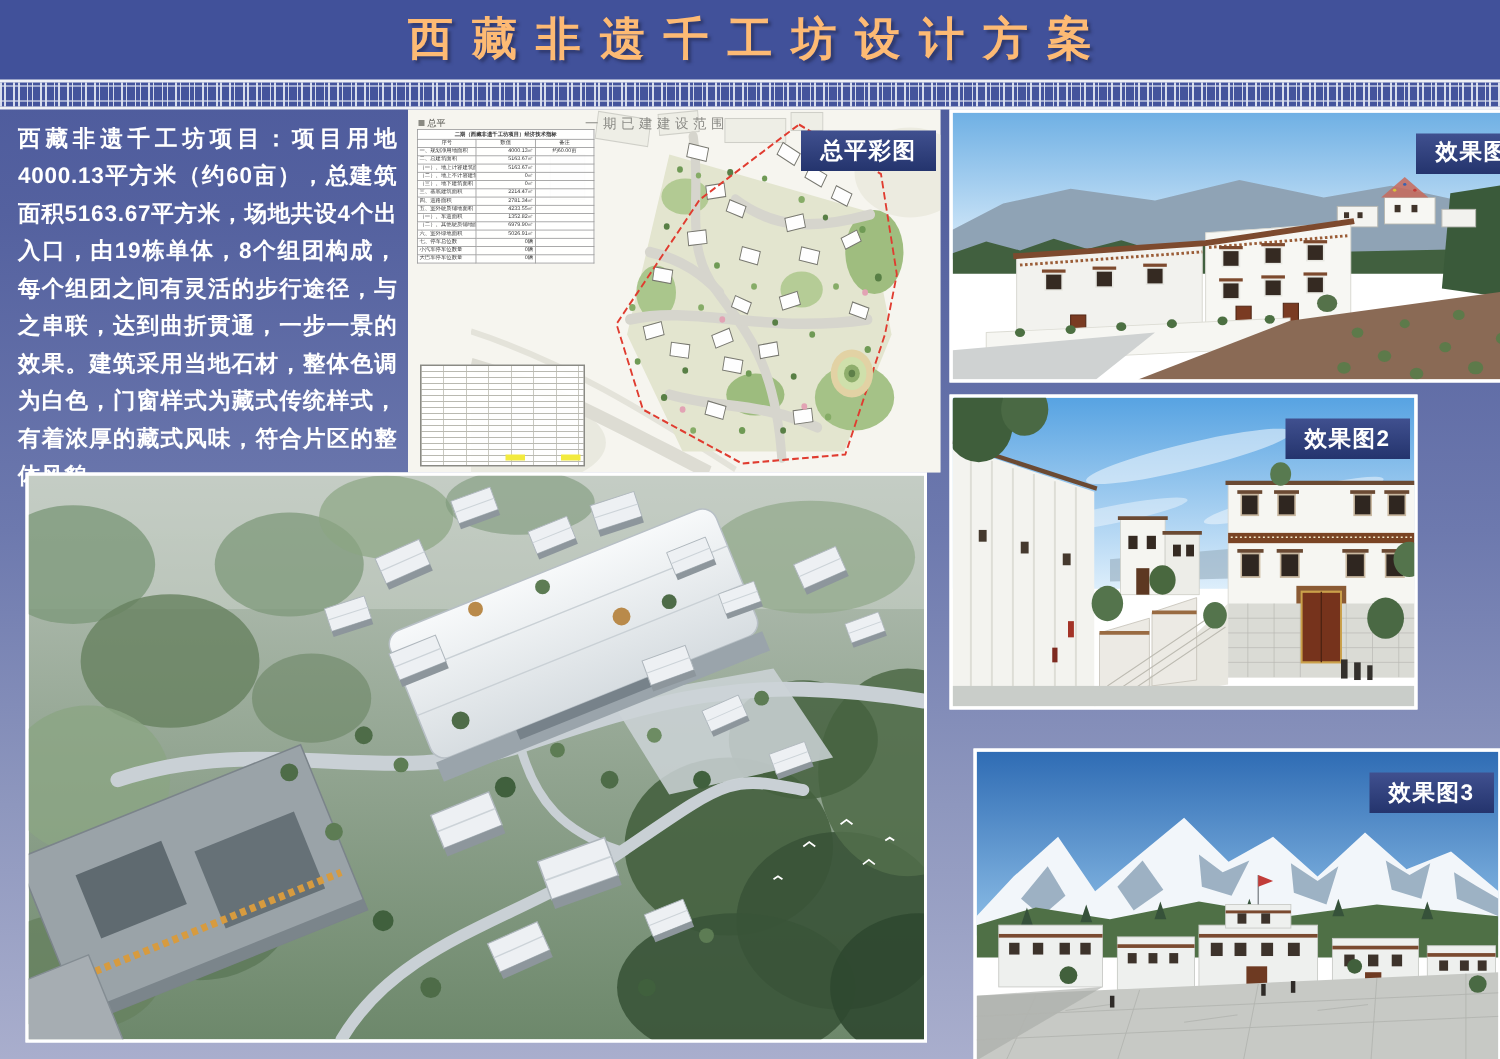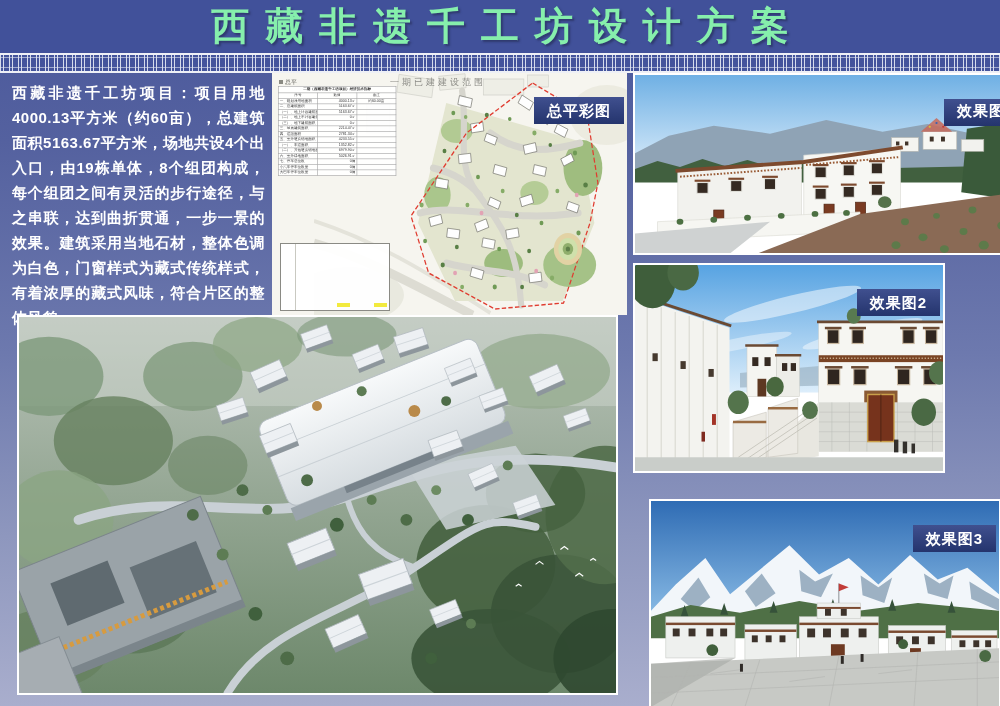"西藏非遗千工坊设计方案" .banner h1 { color: #86efac -> #fdba74; font-size: 38px -> 30px }
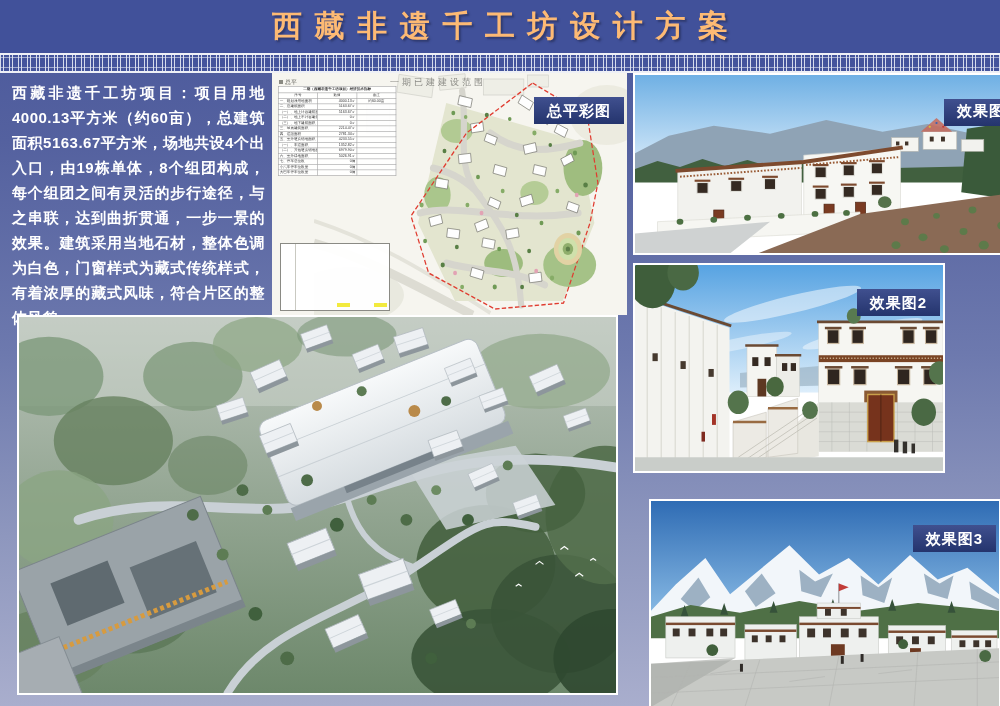"总平彩图" .badge.tr { top: 24px -> 14px }
